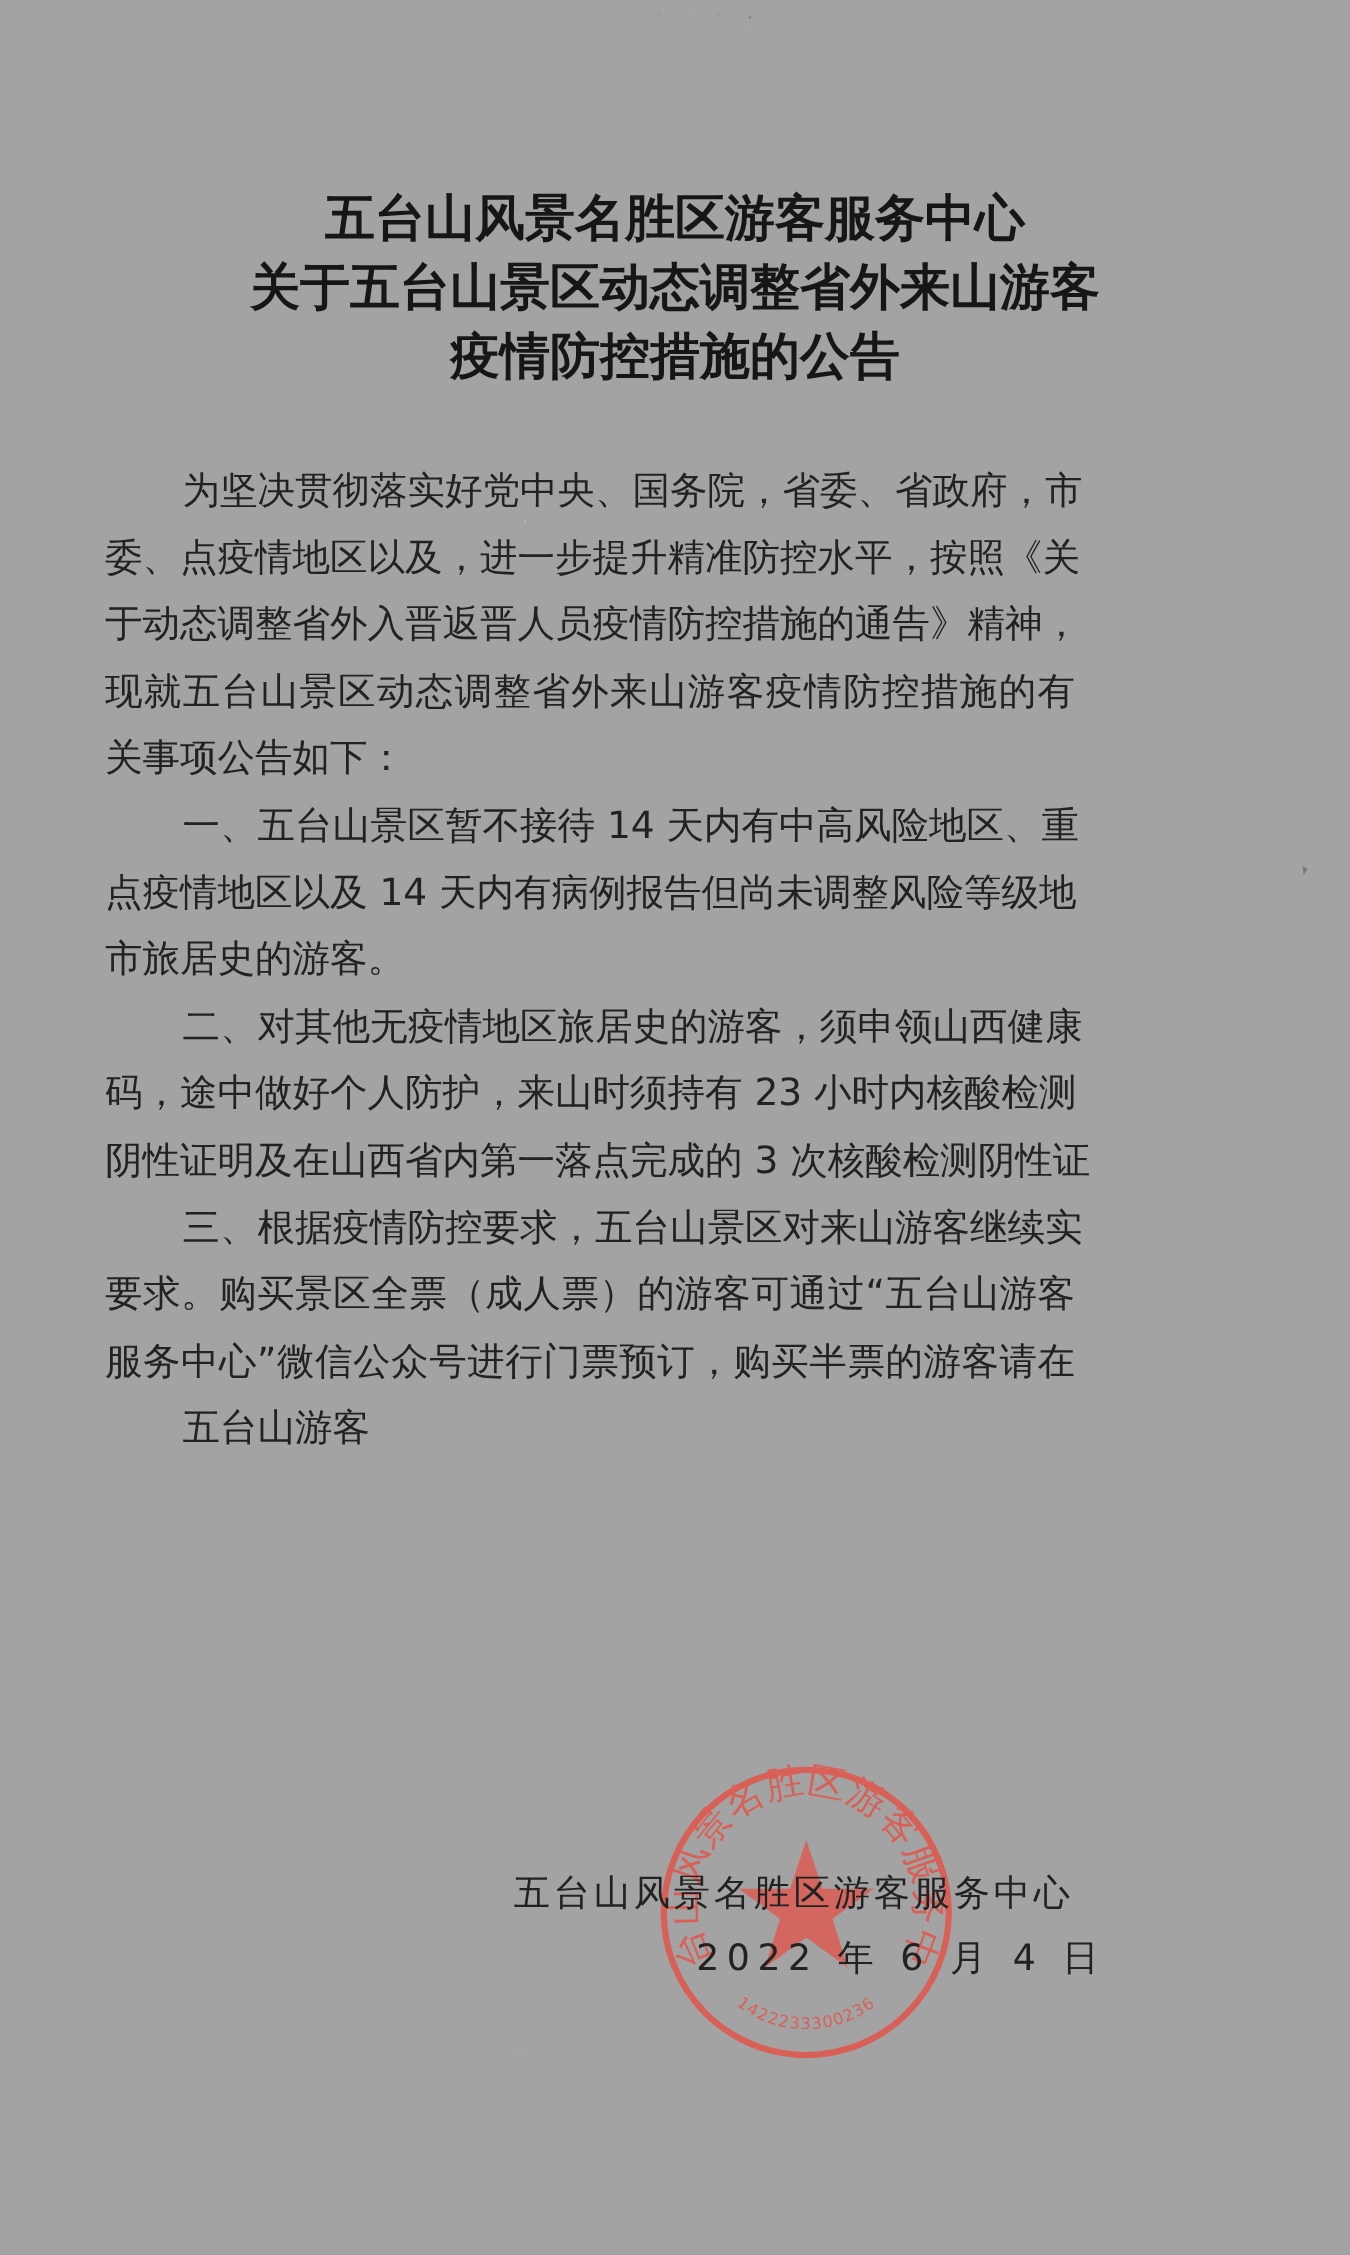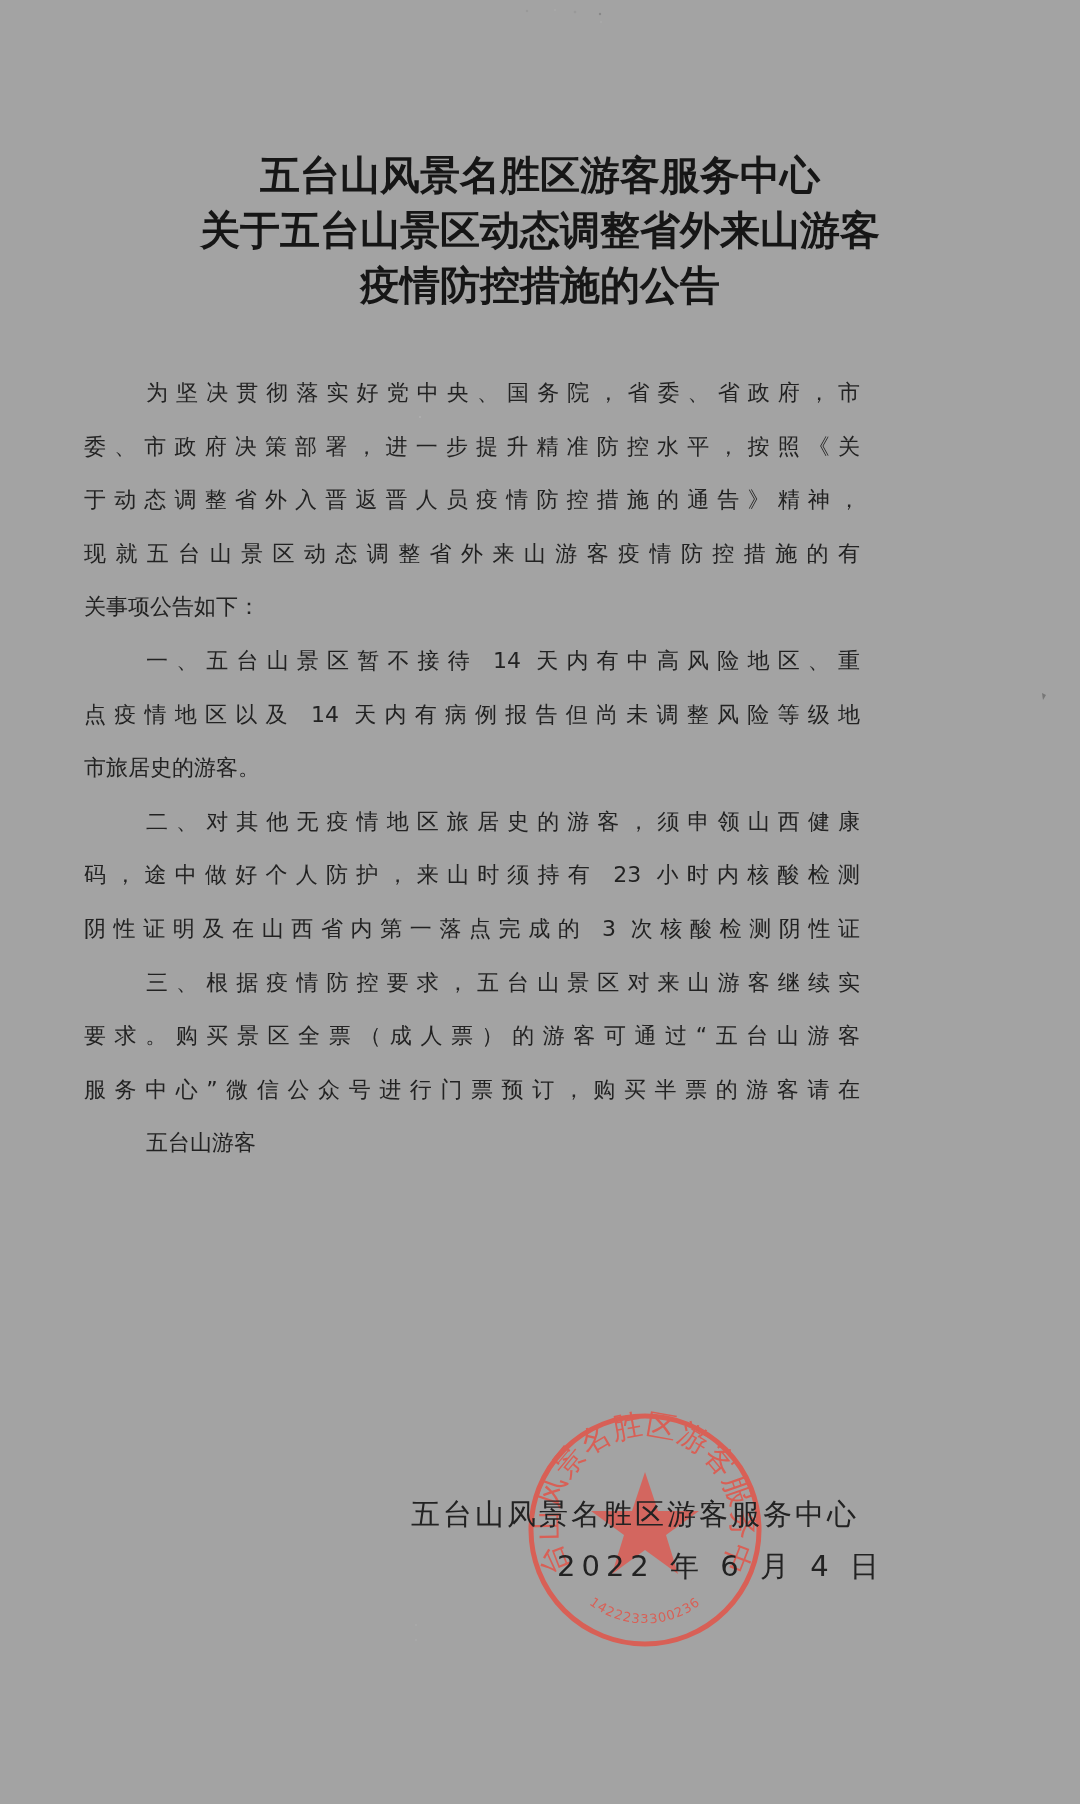"为坚决贯彻落实好党中央、国务院，省委、省政府，市" .body-text { font-size: 22px -> 30px }
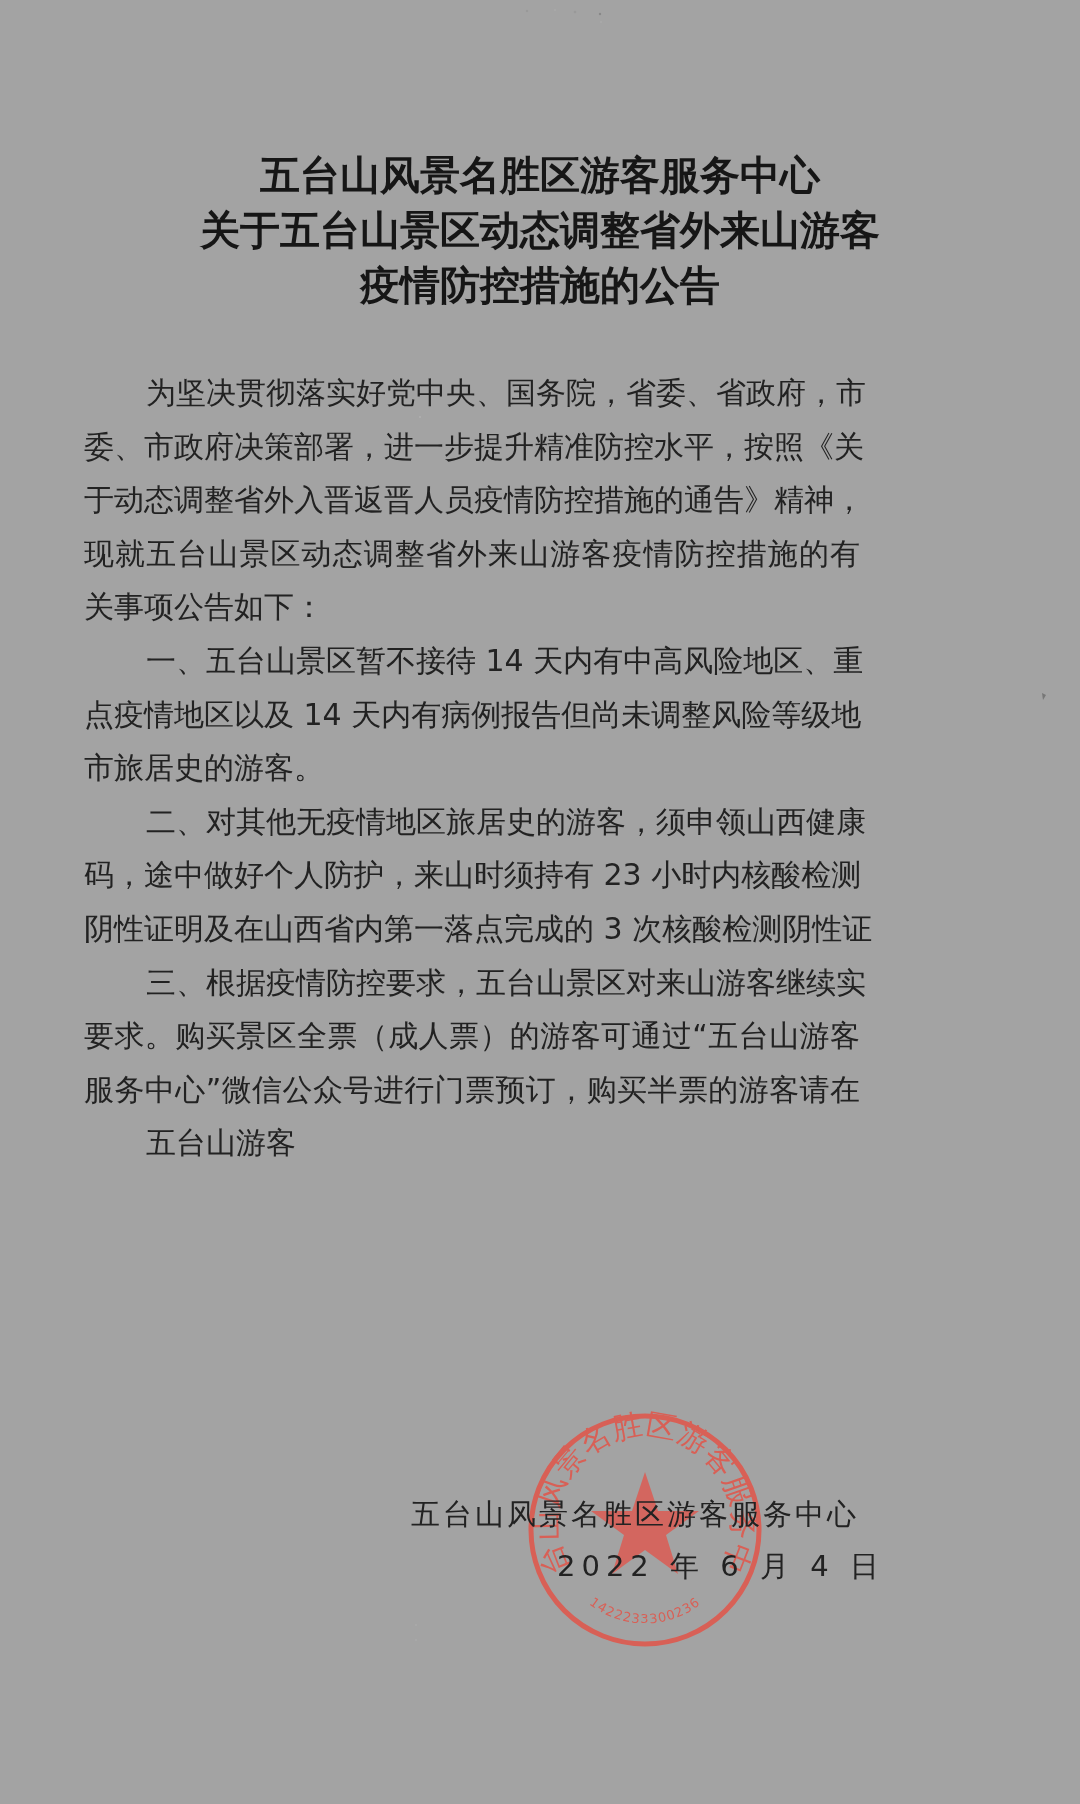"委、市政府决策部署，进一步提升精准防控水平，按照《关" span.line { text: 市政府决策部署 -> 点疫情地区以及 }
